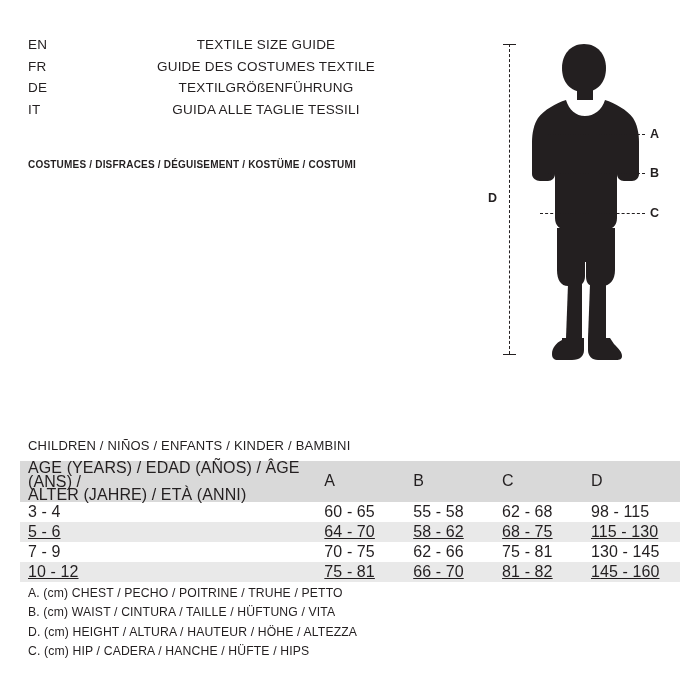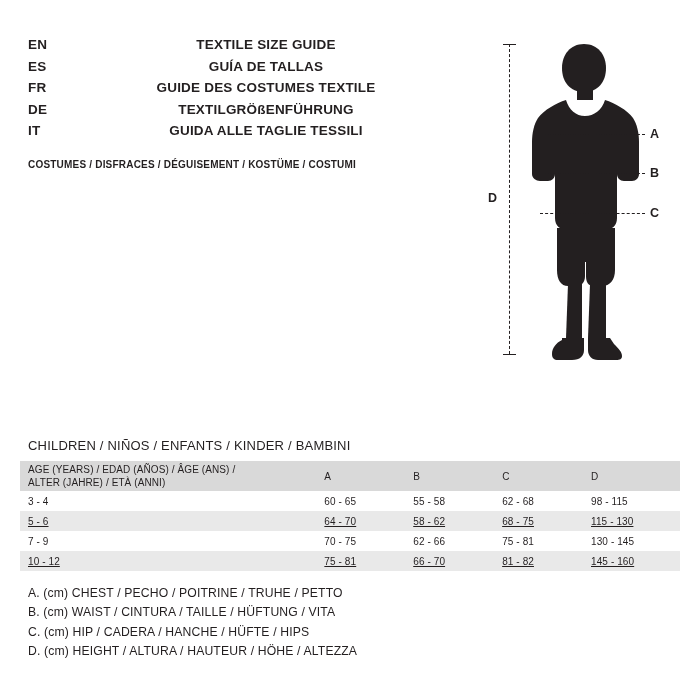"EN" .lang-block { font-weight: bold -> none }
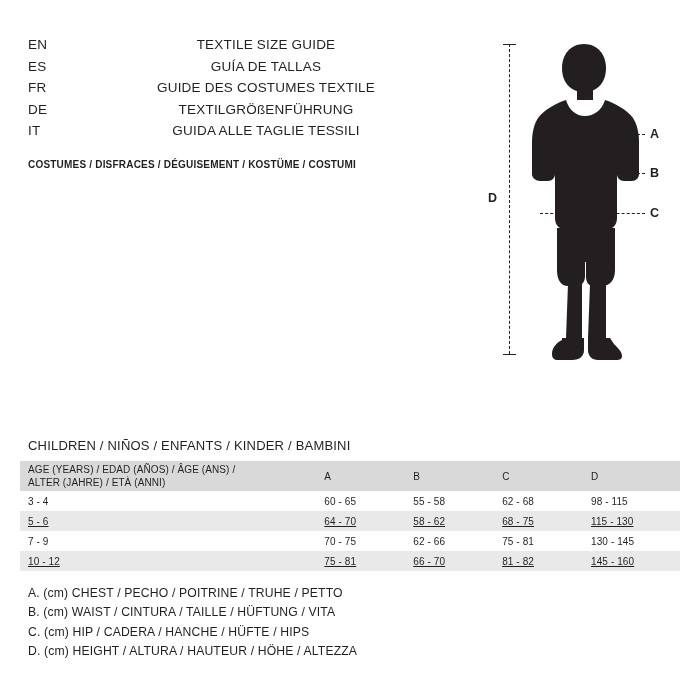"ES" div.lang-row { html: <div> <span>ES</span> <span>GUÍA DE TALLAS</span> </div> -> none }
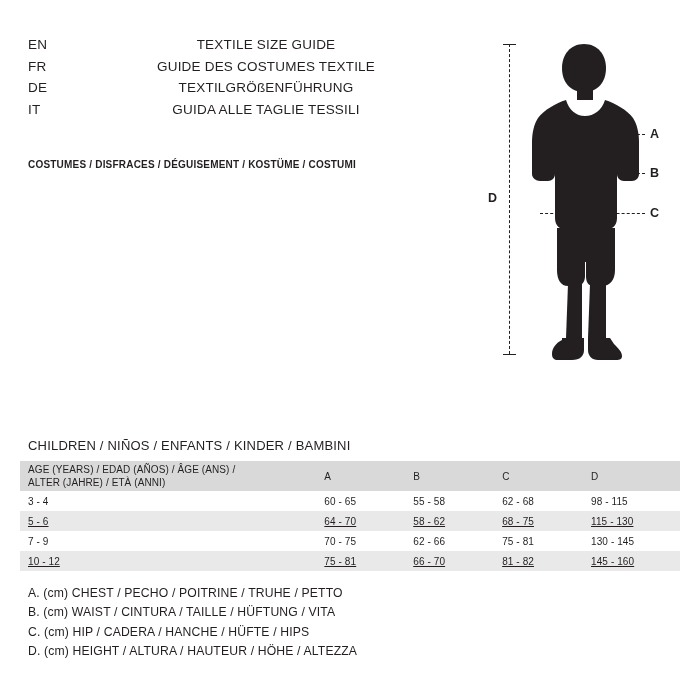"AGE (YEARS) / EDAD (AÑOS)" table.size-table { font-size: 10px -> 16px }
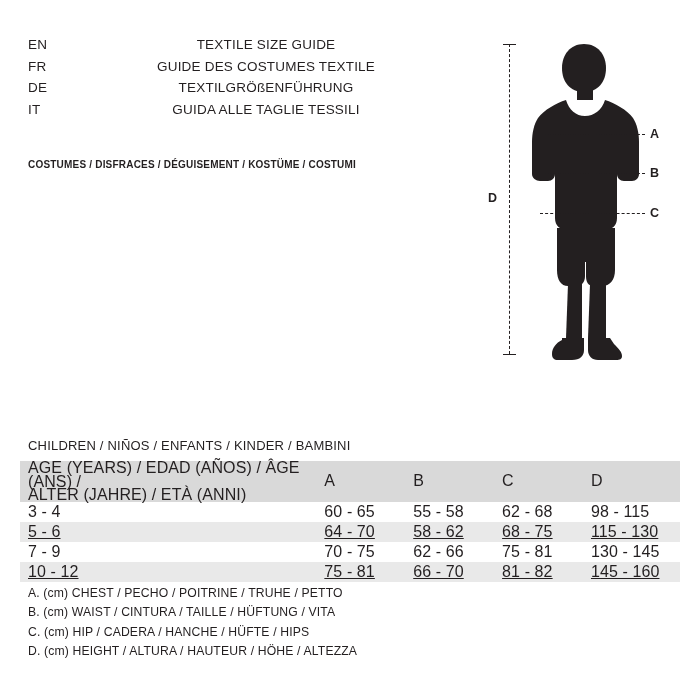"C. (cm) HIP / CADERA" div { order: before "D. (cm) HEIGHT / ALTURA" -> after "D. (cm) HEIGHT / ALTURA" }
